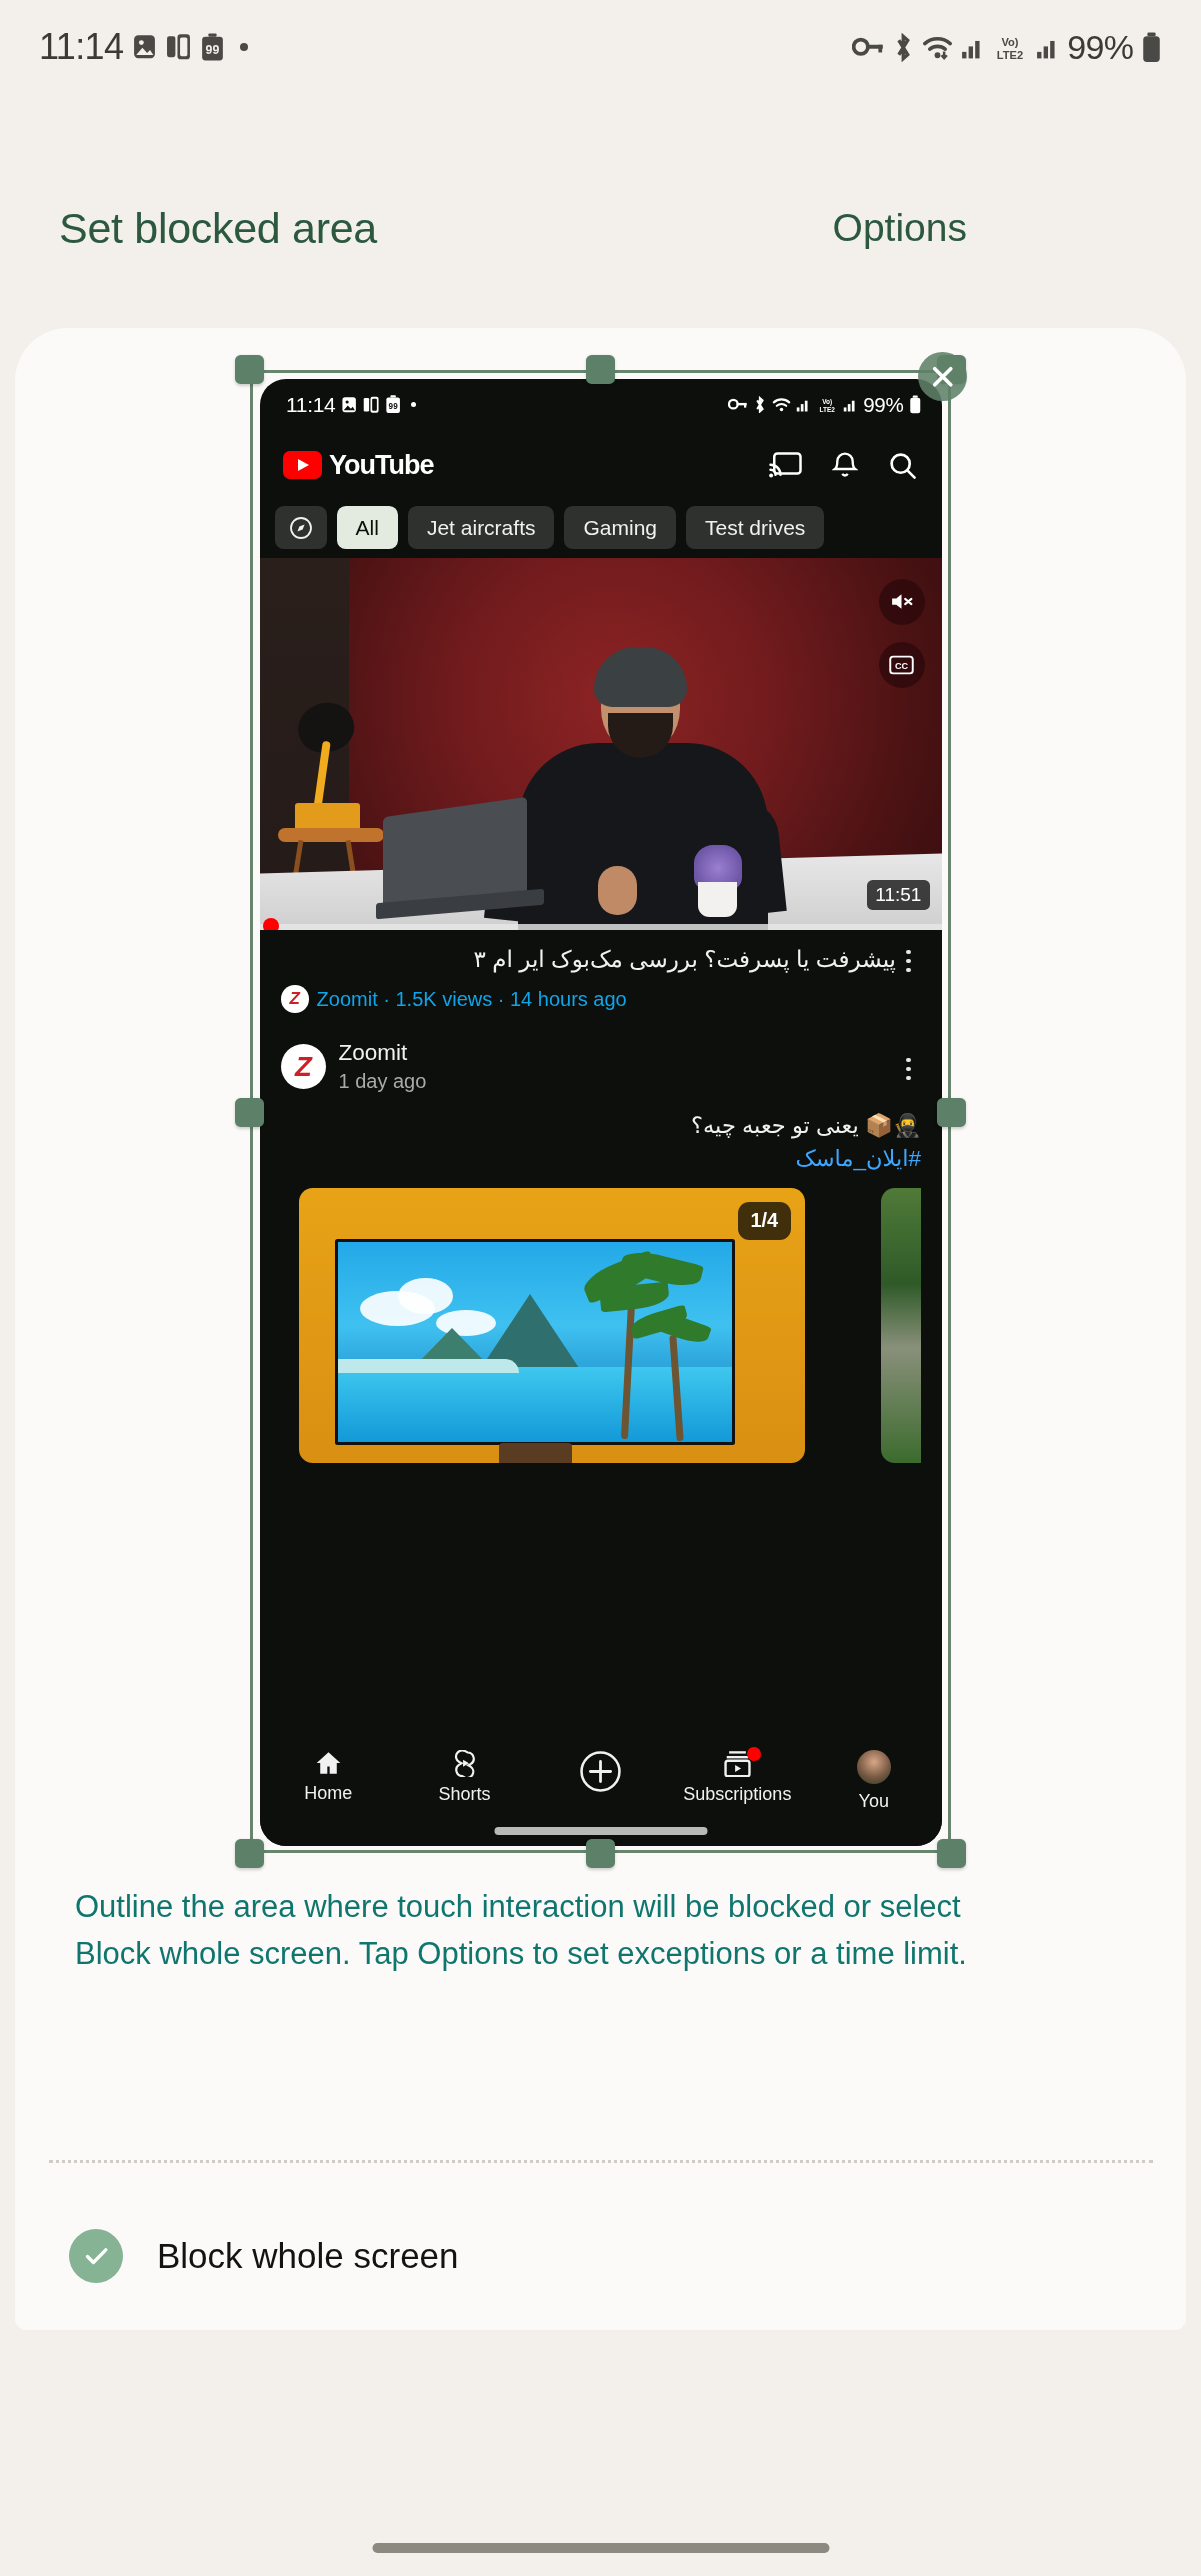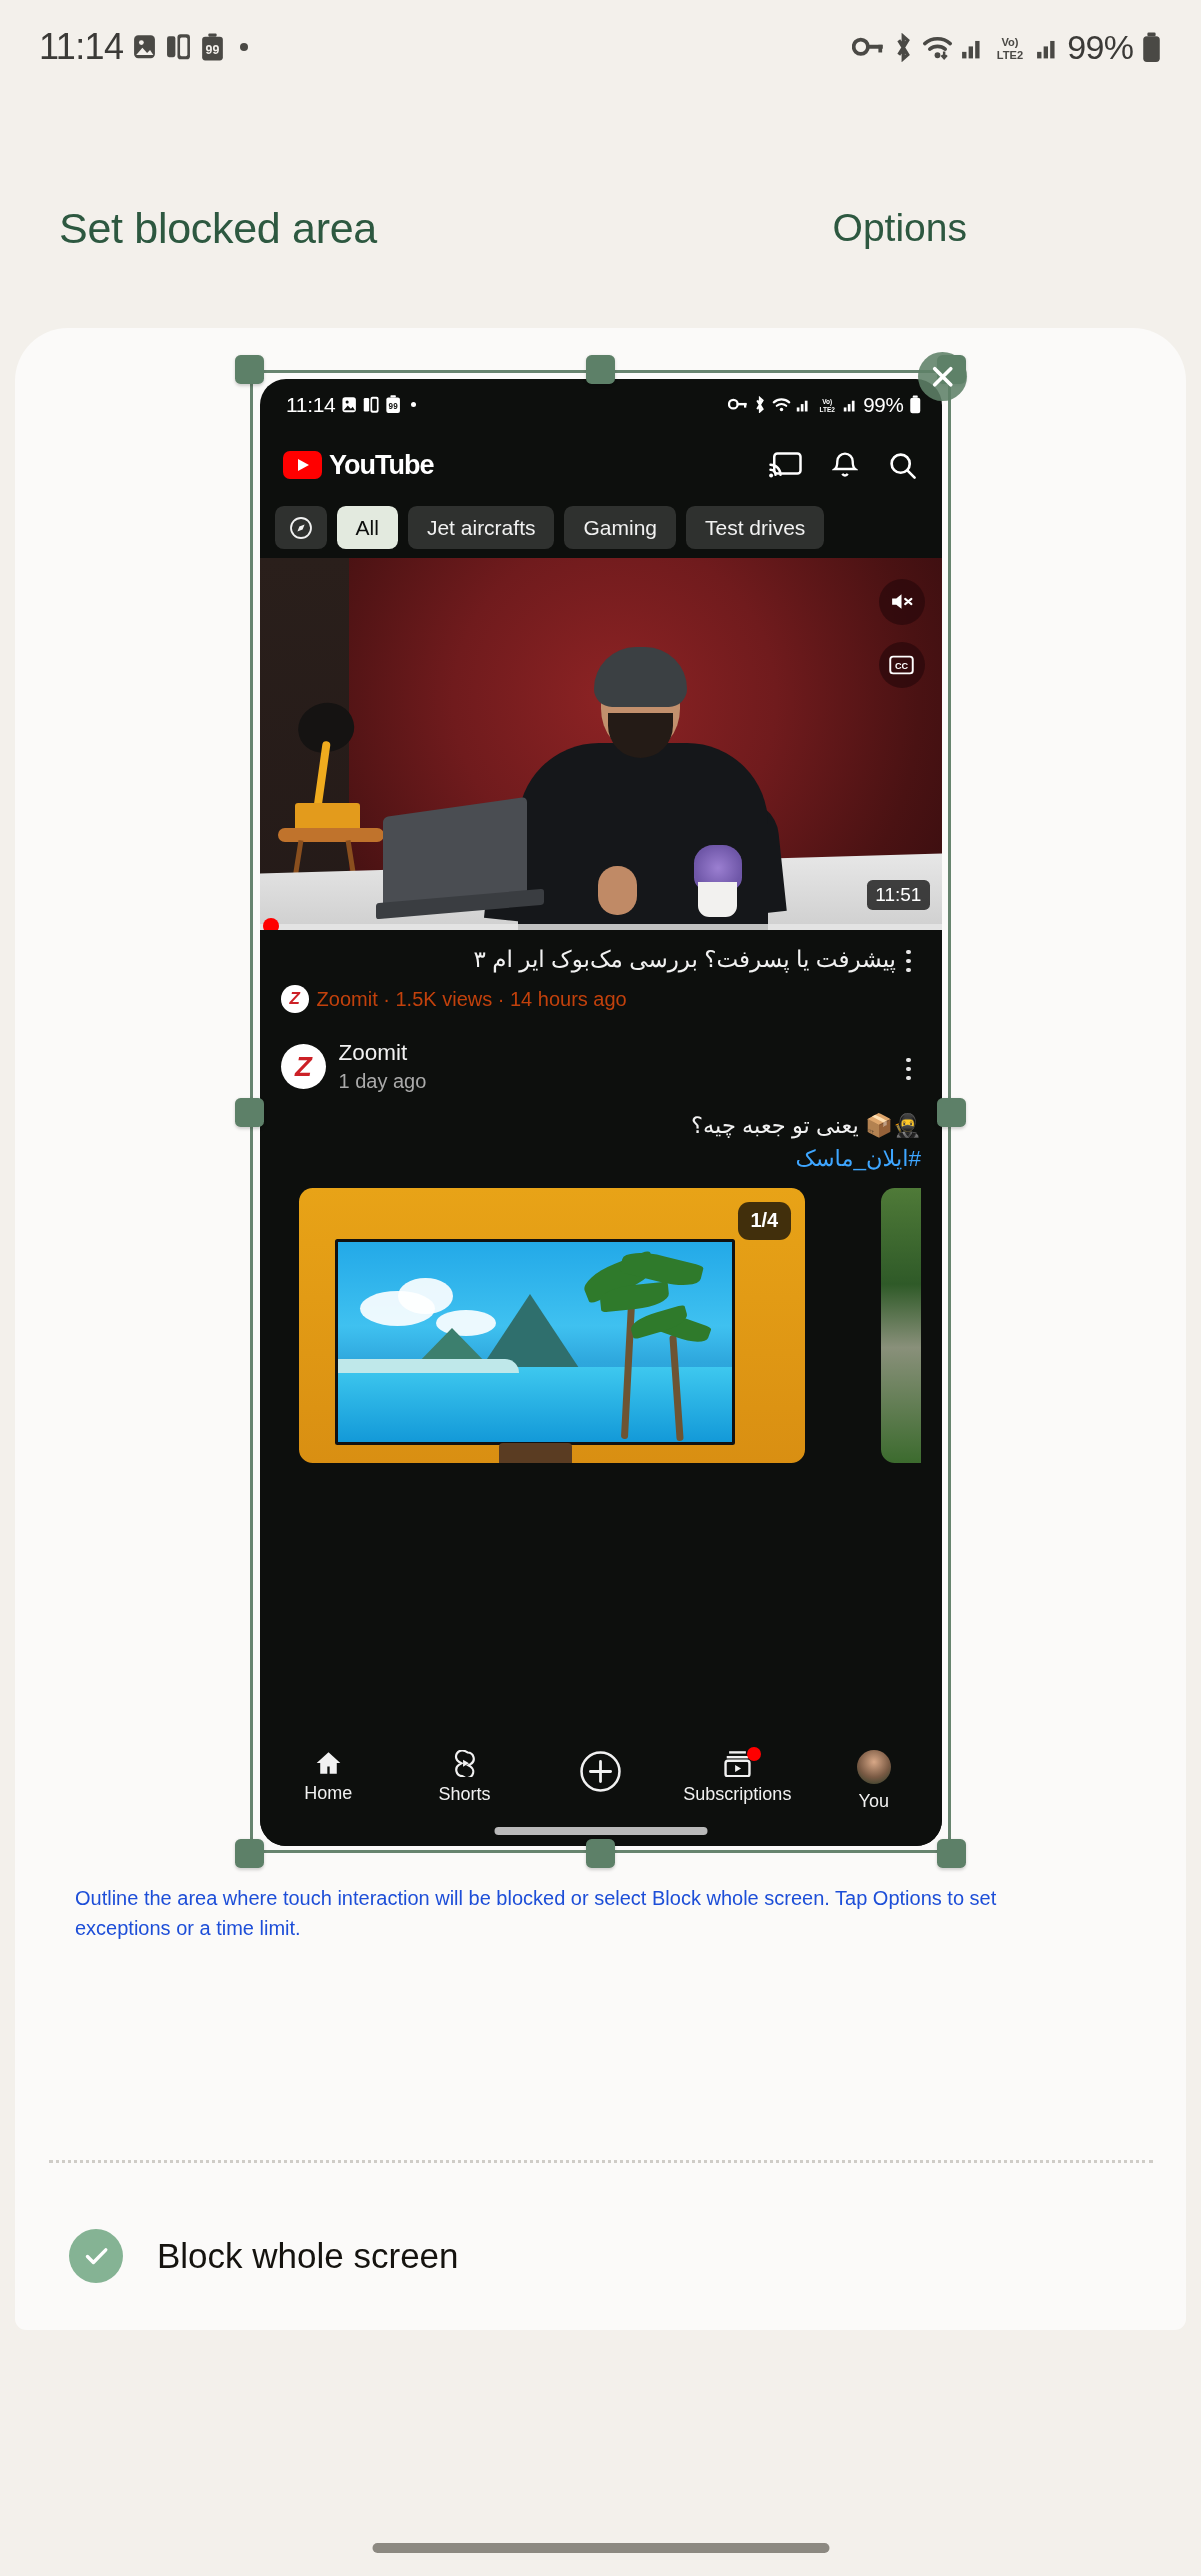"Zoomit · 1.5K views ·" .vsub-txt { color: #c2410c -> #0ea5e9 }
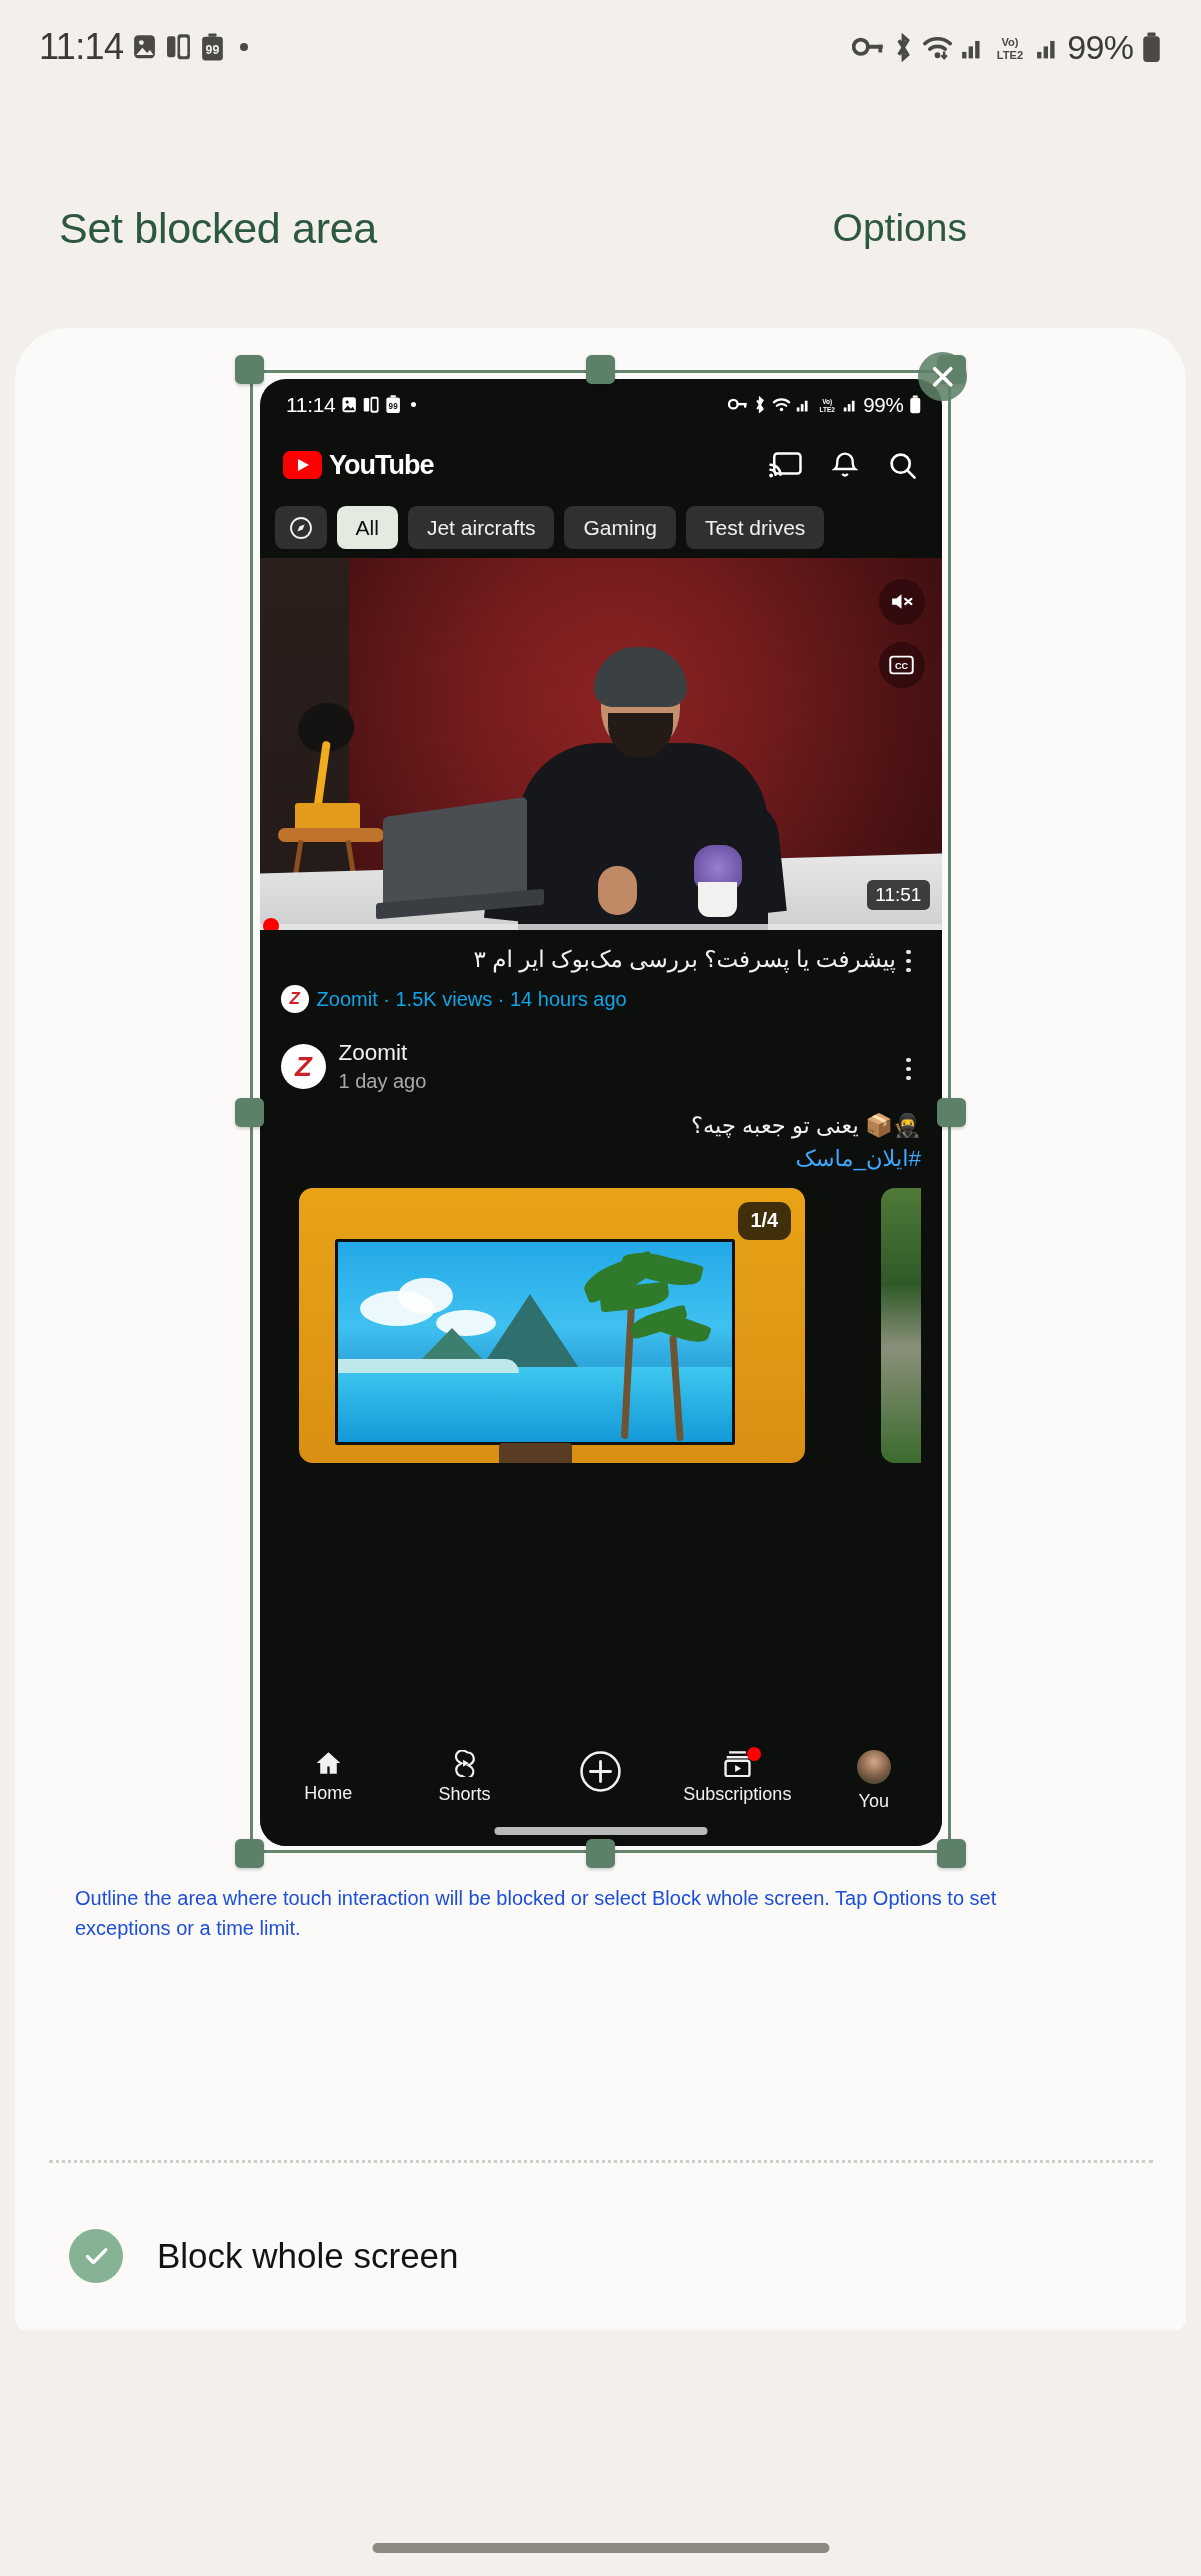"Outline the area where touch" .desc { color: #1d4ed8 -> #0f766e; font-size: 20px -> 31px }
